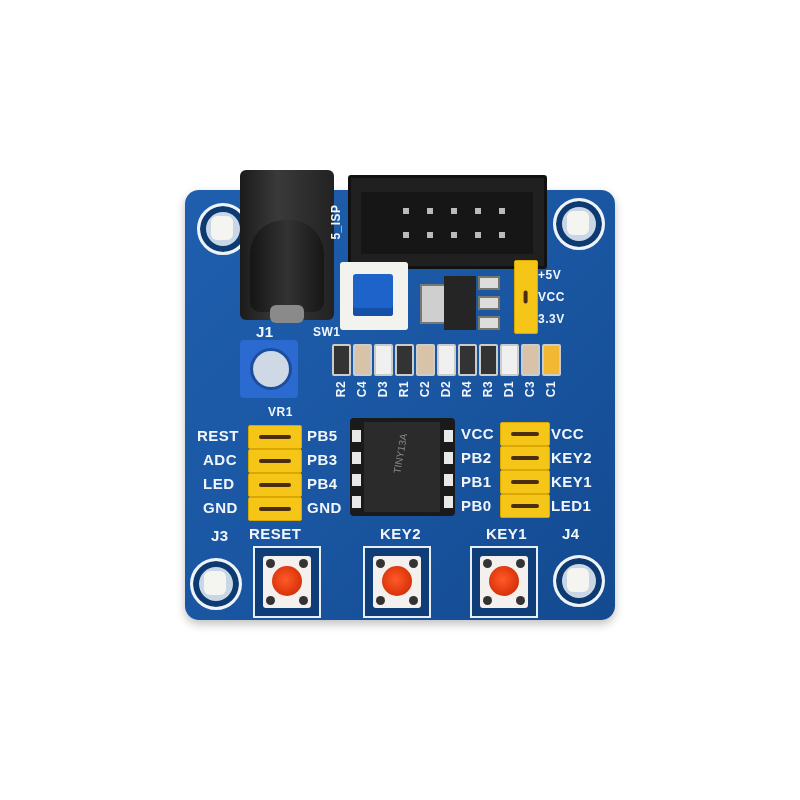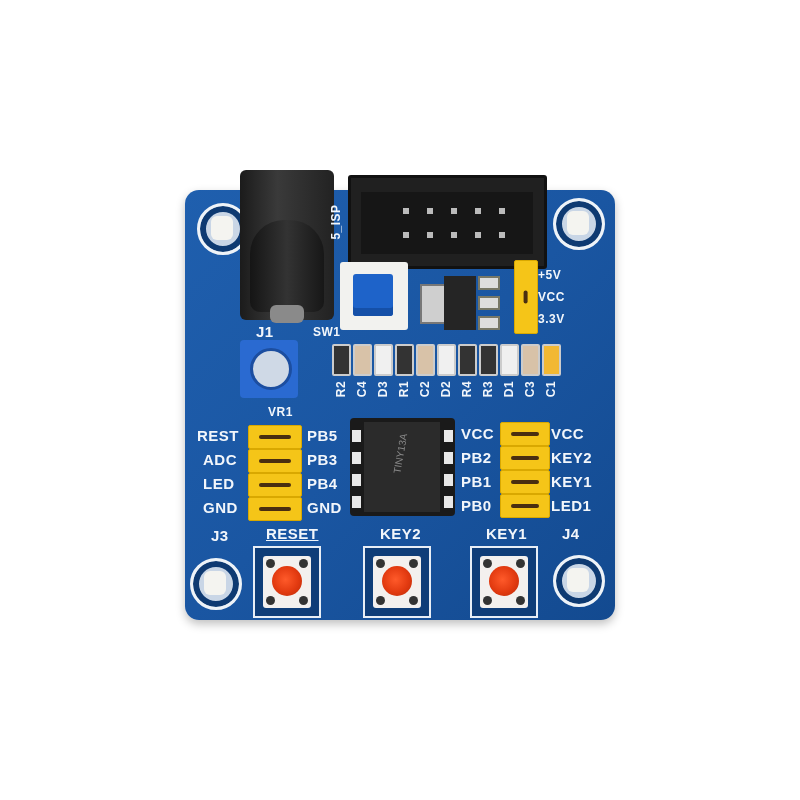"RESET" span.silk { left: 266px -> 249px; text-decoration: underline -> none }
